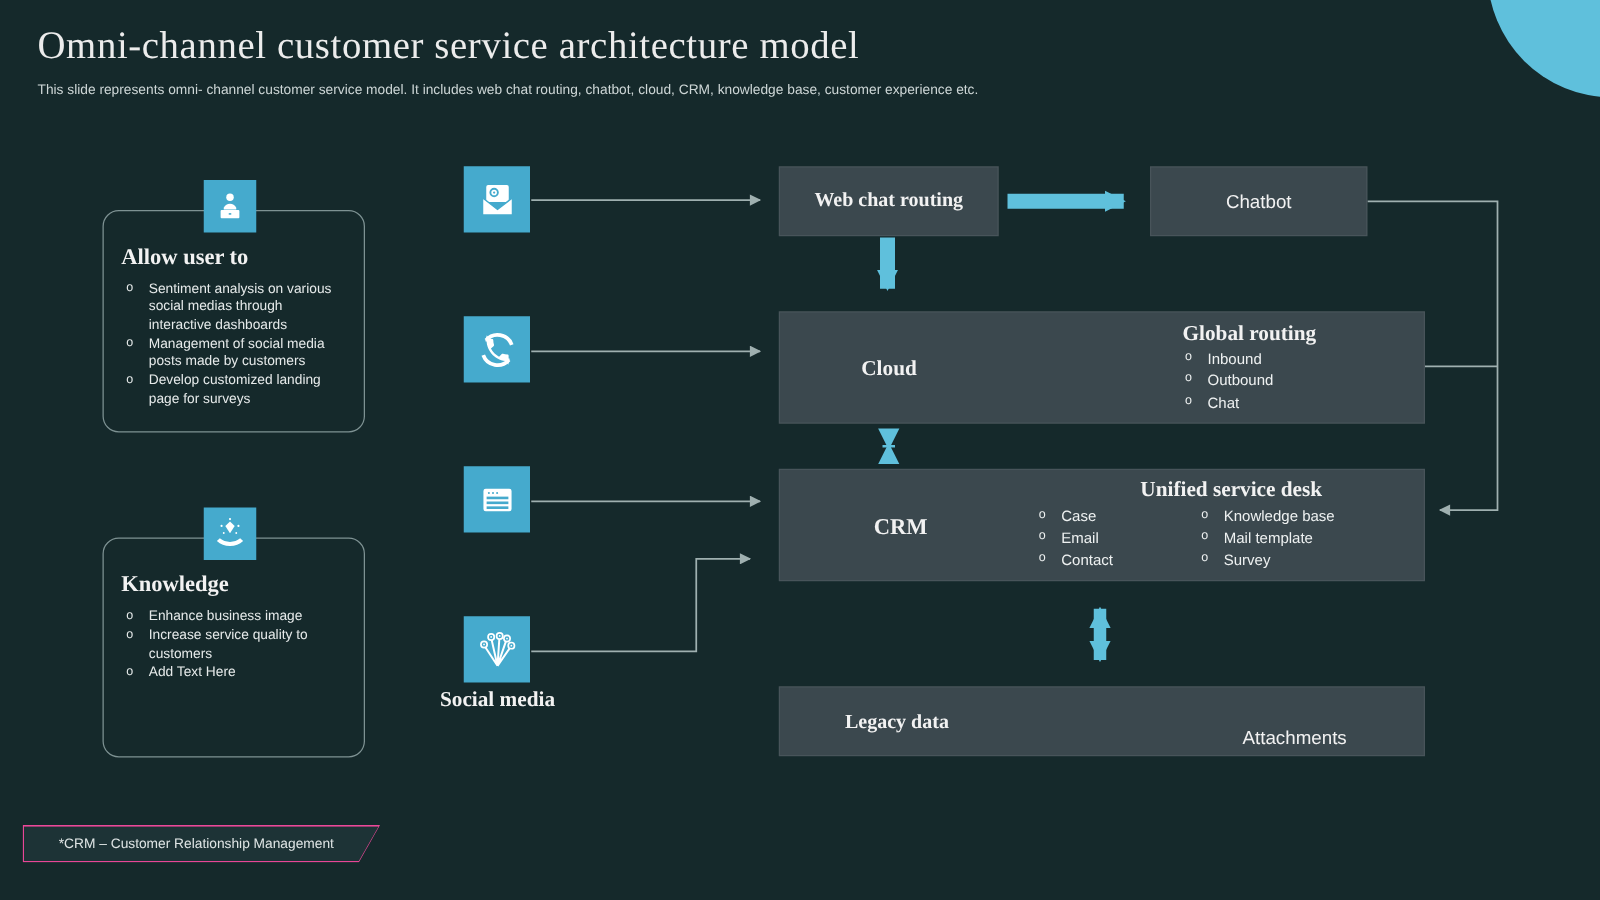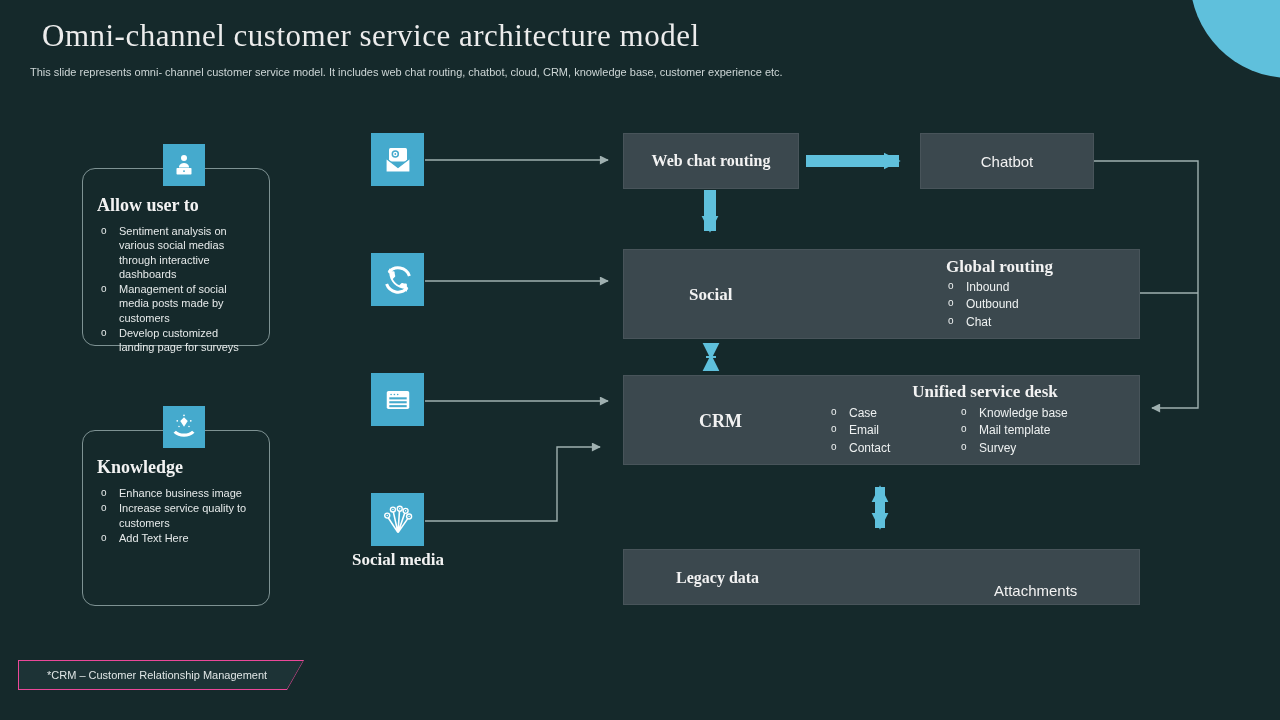"Omni-channel customer service" .title { left: 42px -> 30px }
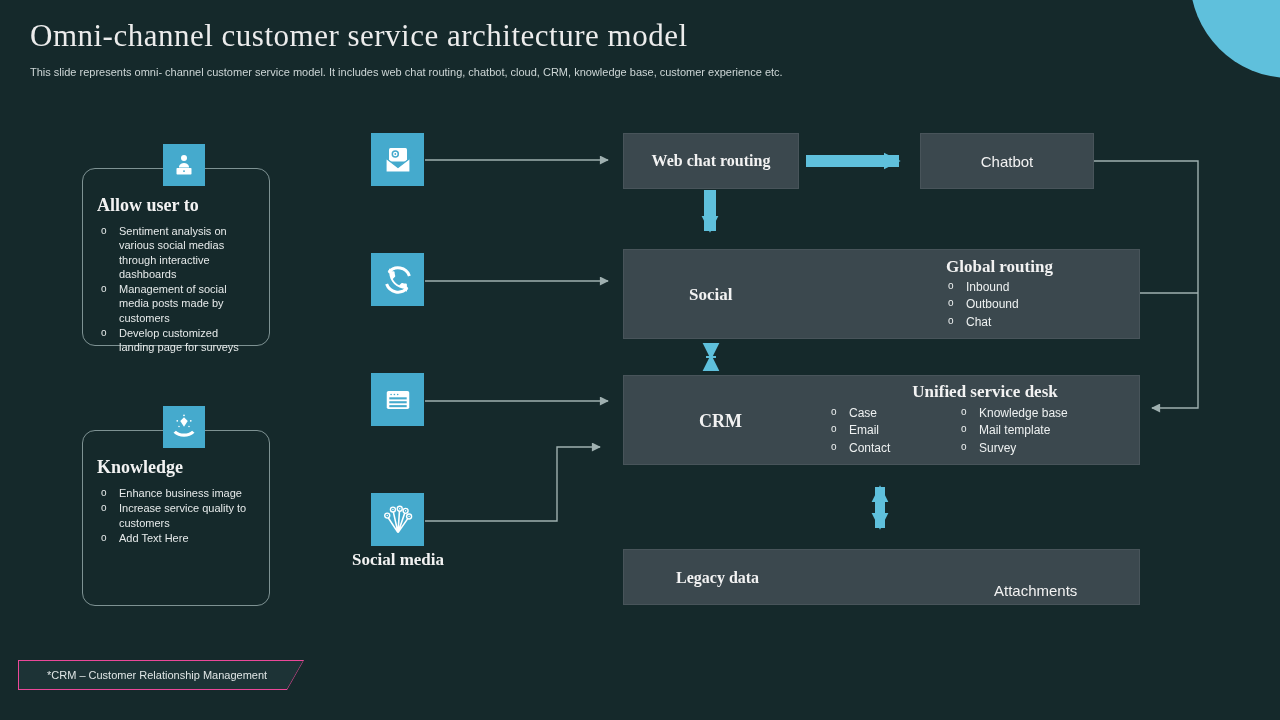"Allow user to" .panel { width: 188px -> 210px }
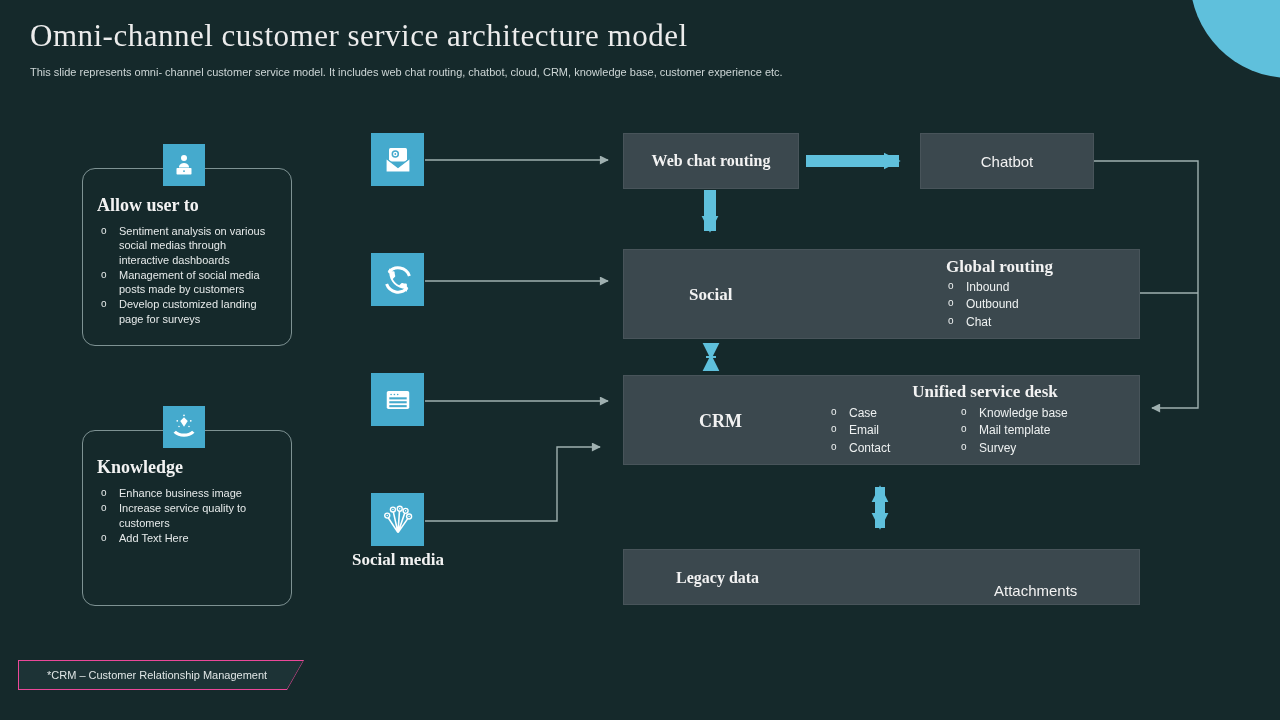"Social" div.abs { text: Social -> Cloud }
